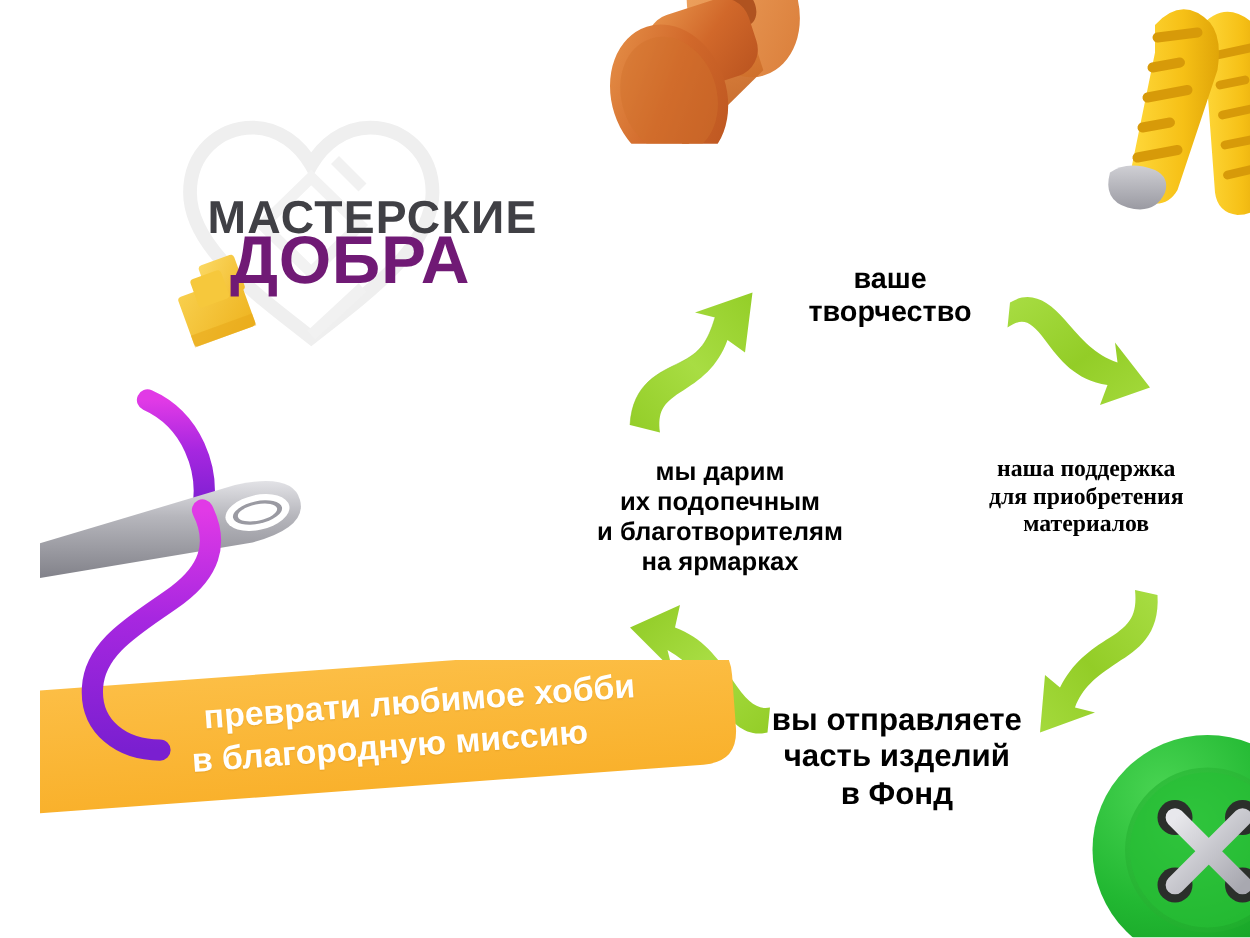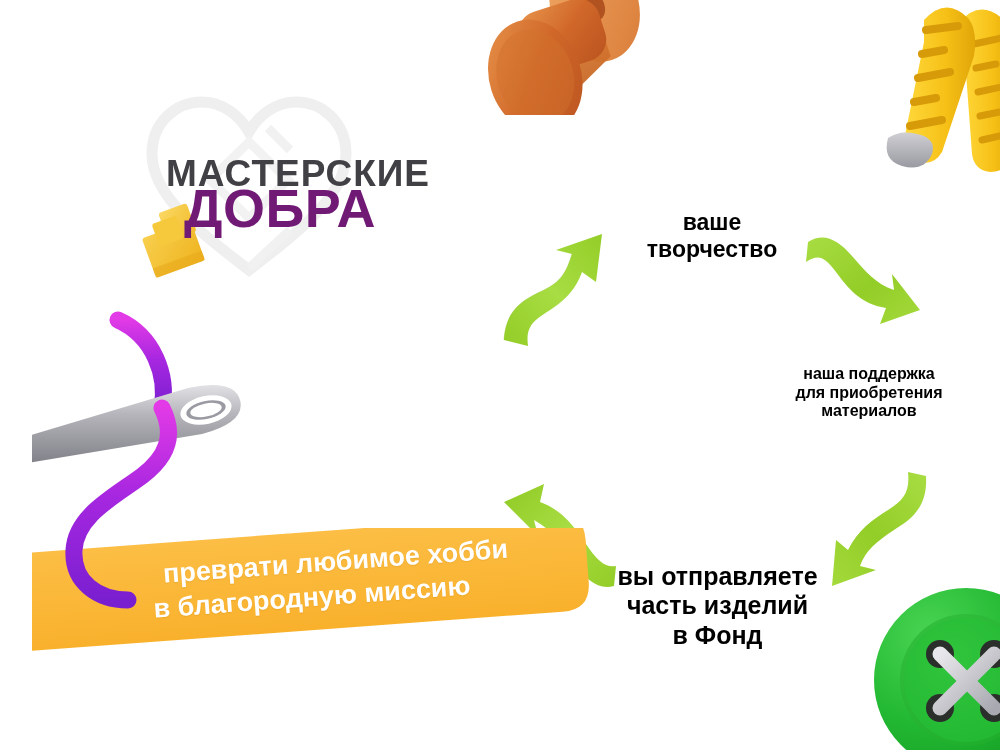"мы дарим" div.node { html: none -> <div>мы дарим их подопечным и благотворителям на ярмарках</div> }
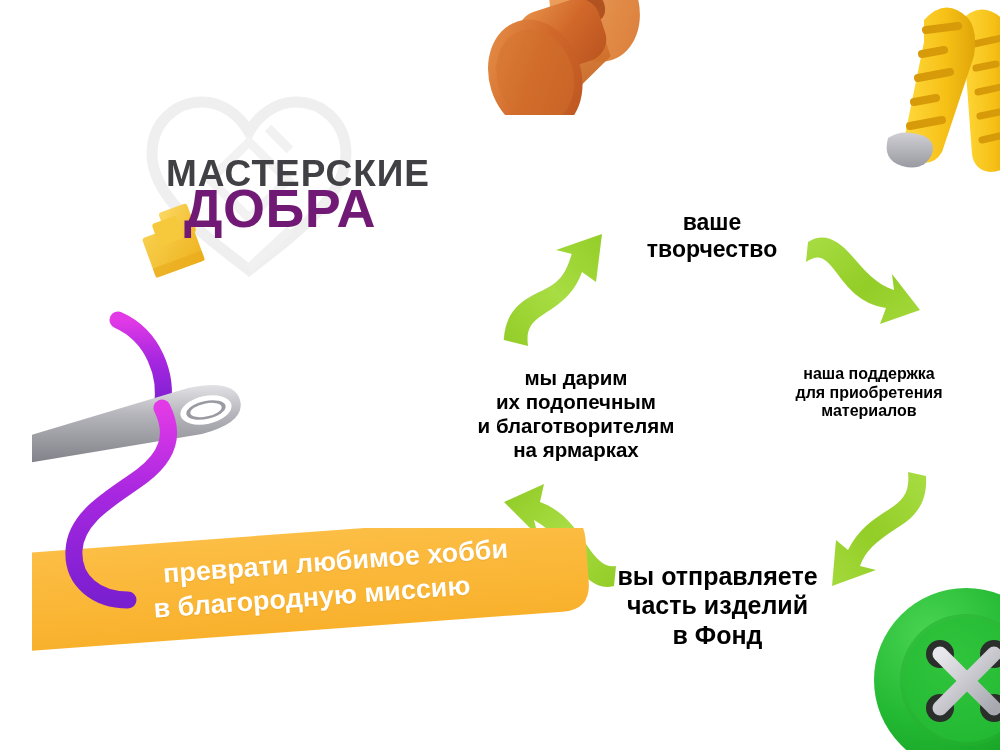"наша поддержка" #node-right { font-family: none -> Liberation Serif, serif; font-size: 16px -> 19px }
